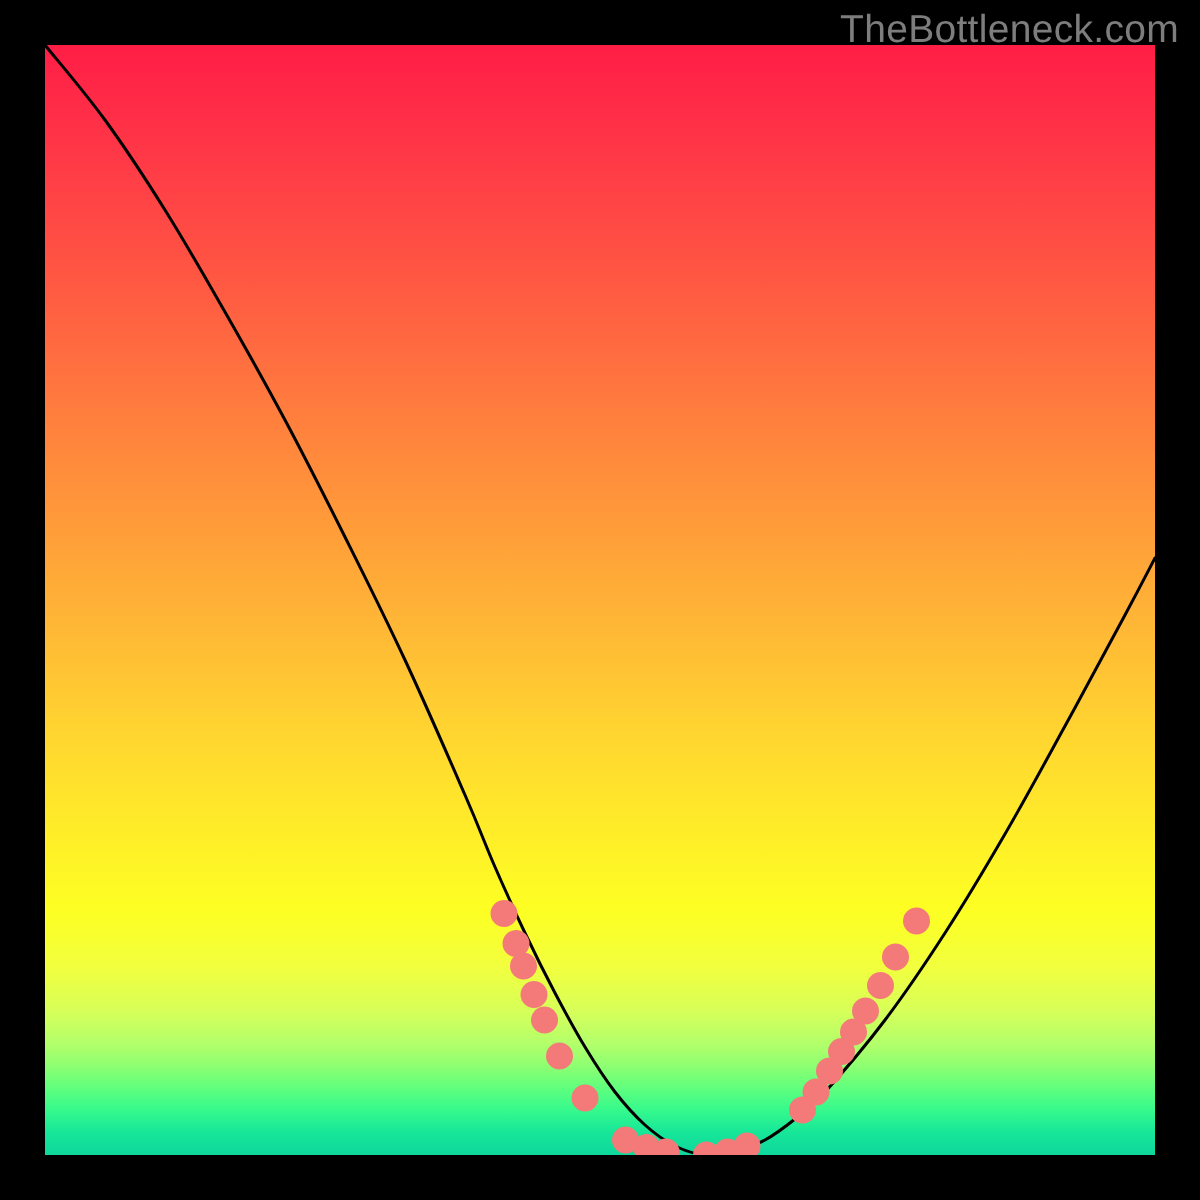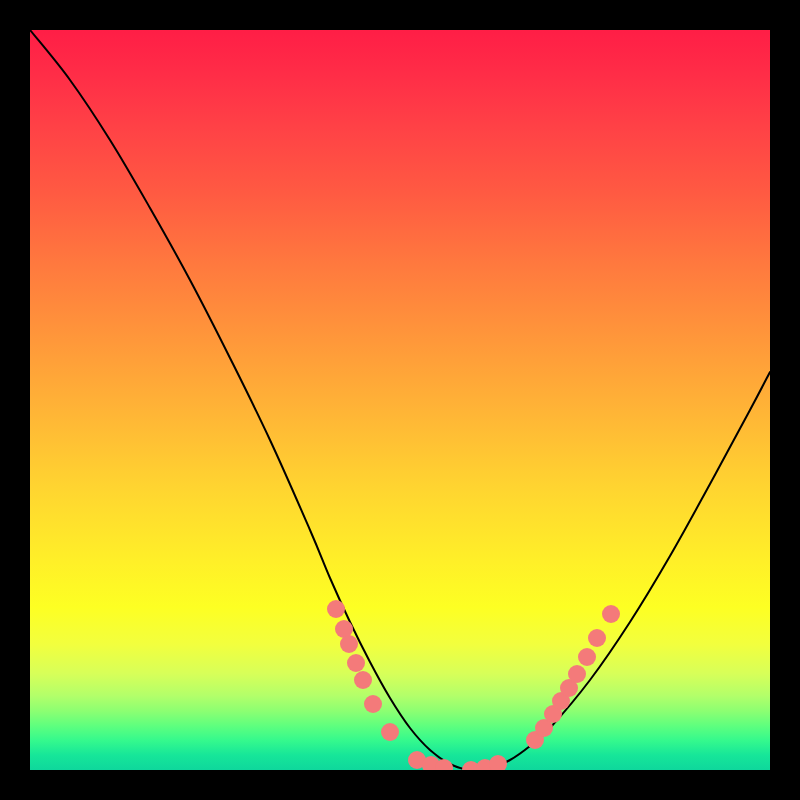"TheBottleneck.com" div.watermark { html: none -> <div>TheBottleneck.com</div> }
